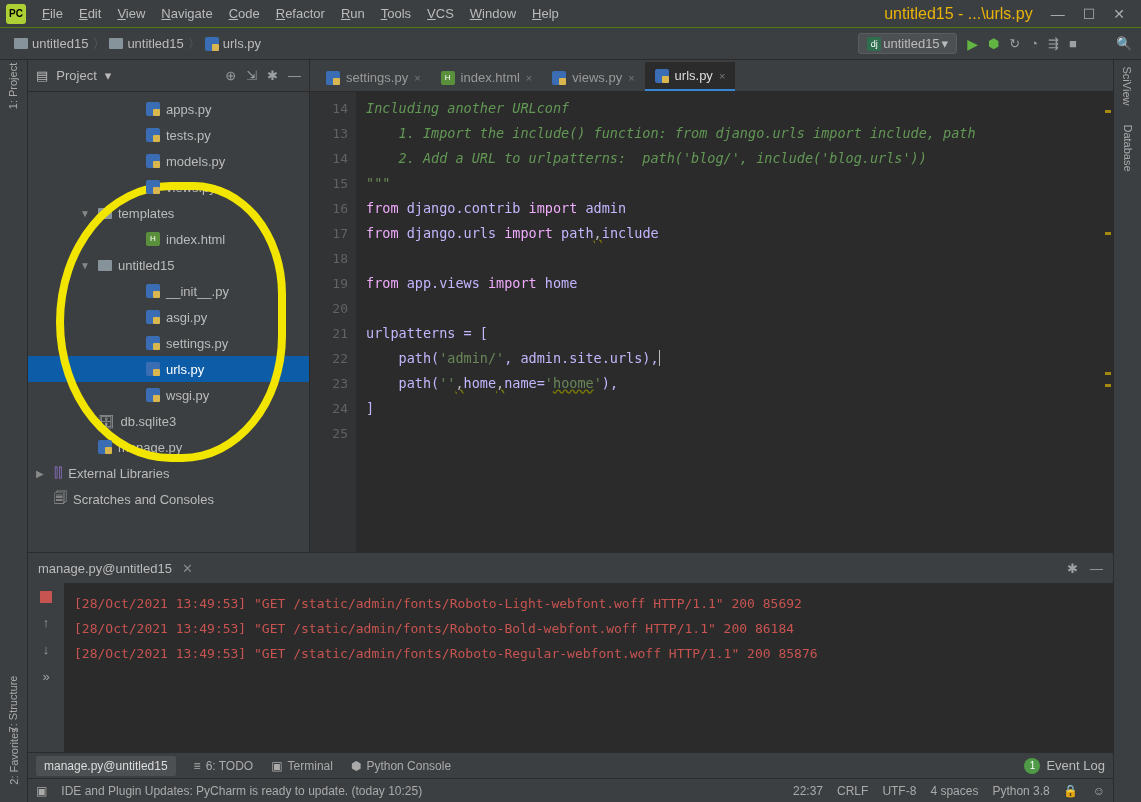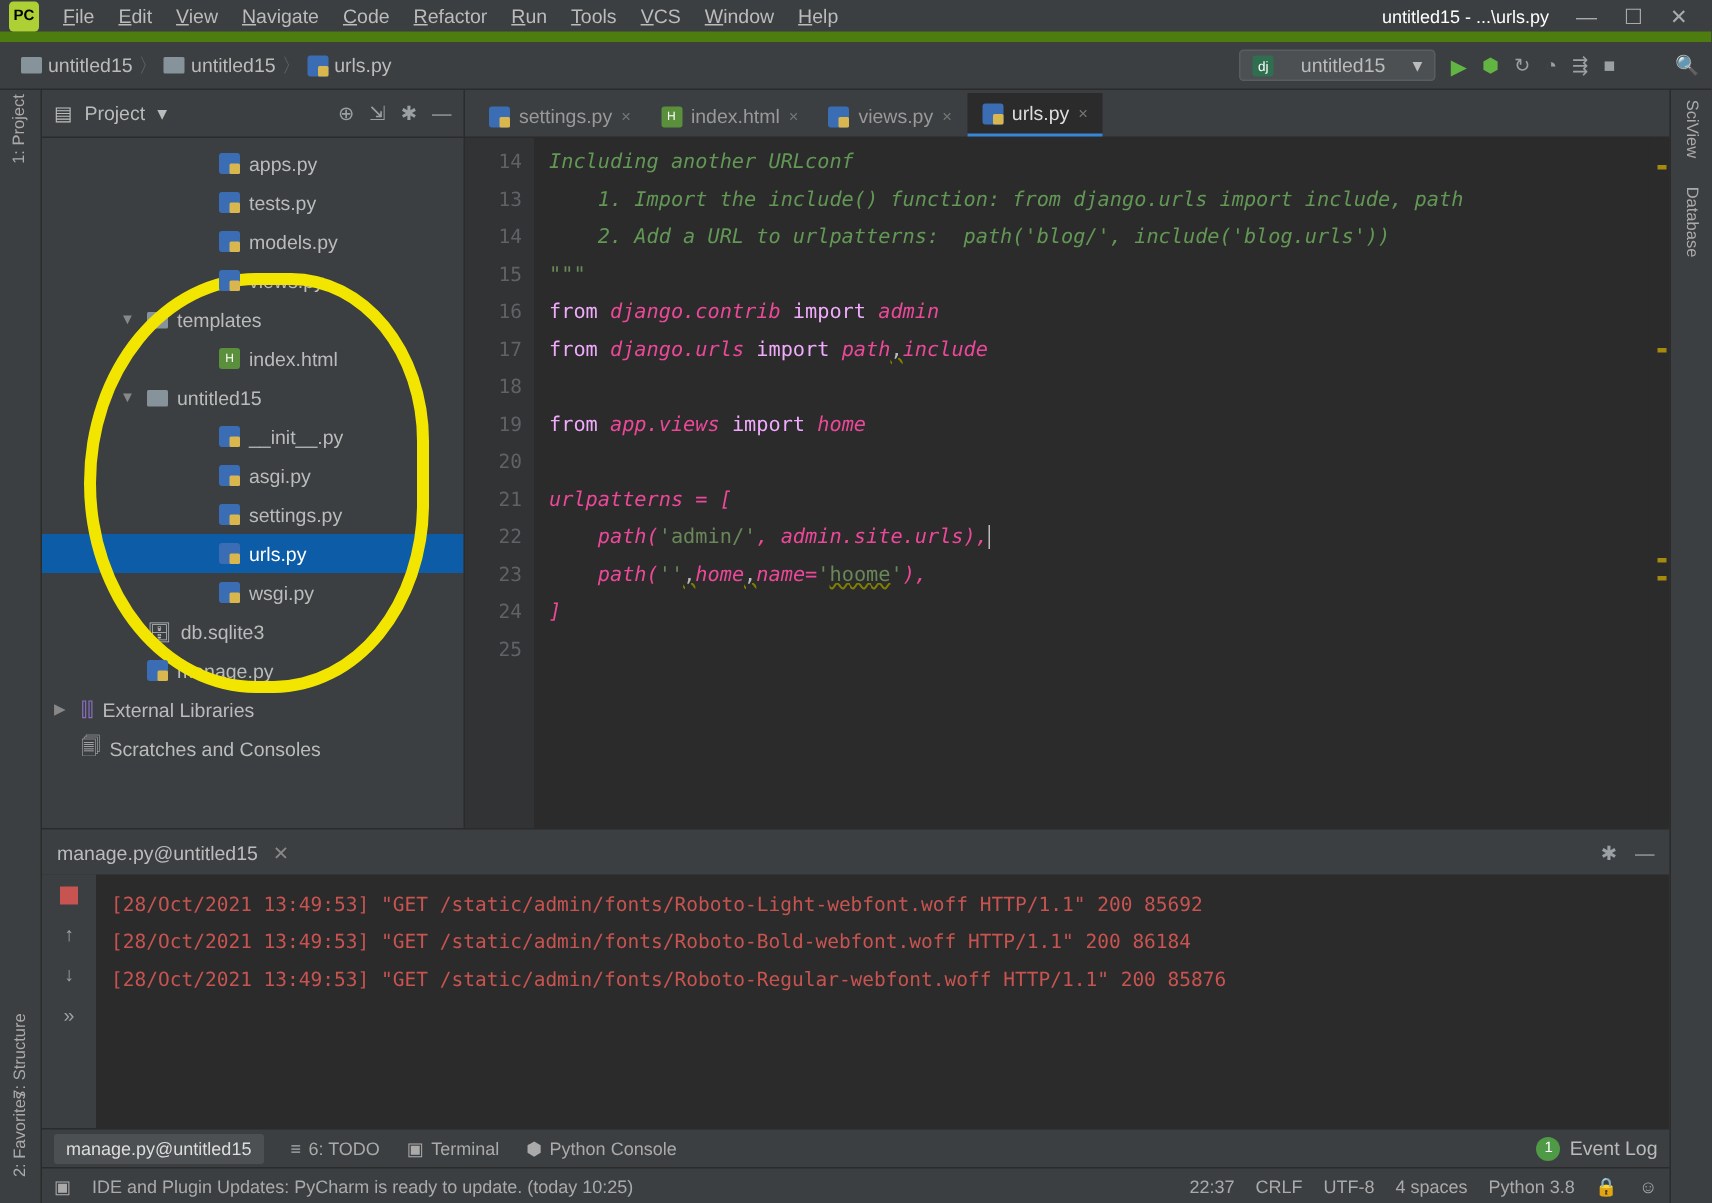"PC" .menubar { border-bottom: 7px solid #4d7c0f -> 1px solid #4d7c0f }
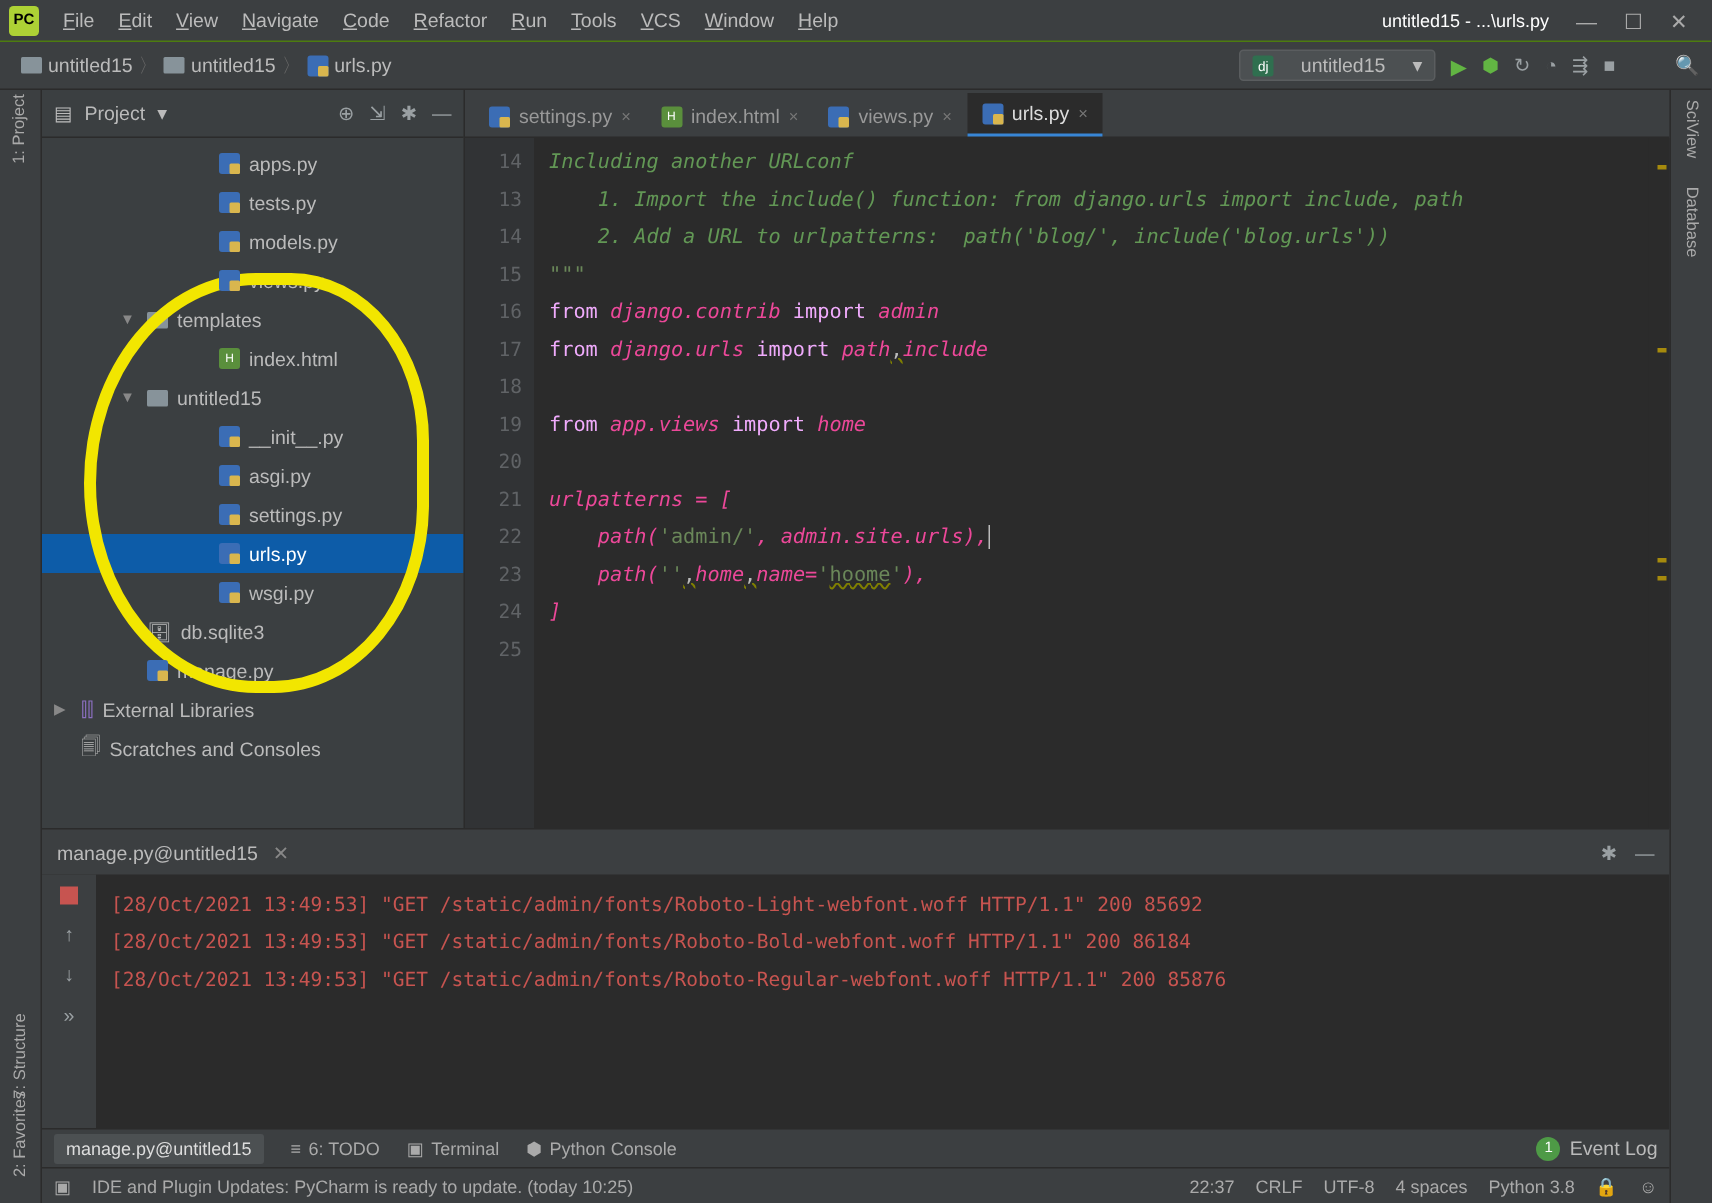"untitled15 - ...\urls.py" .menubar .title { color: #ffffff -> #eab308; font-size: 12px -> 16px }
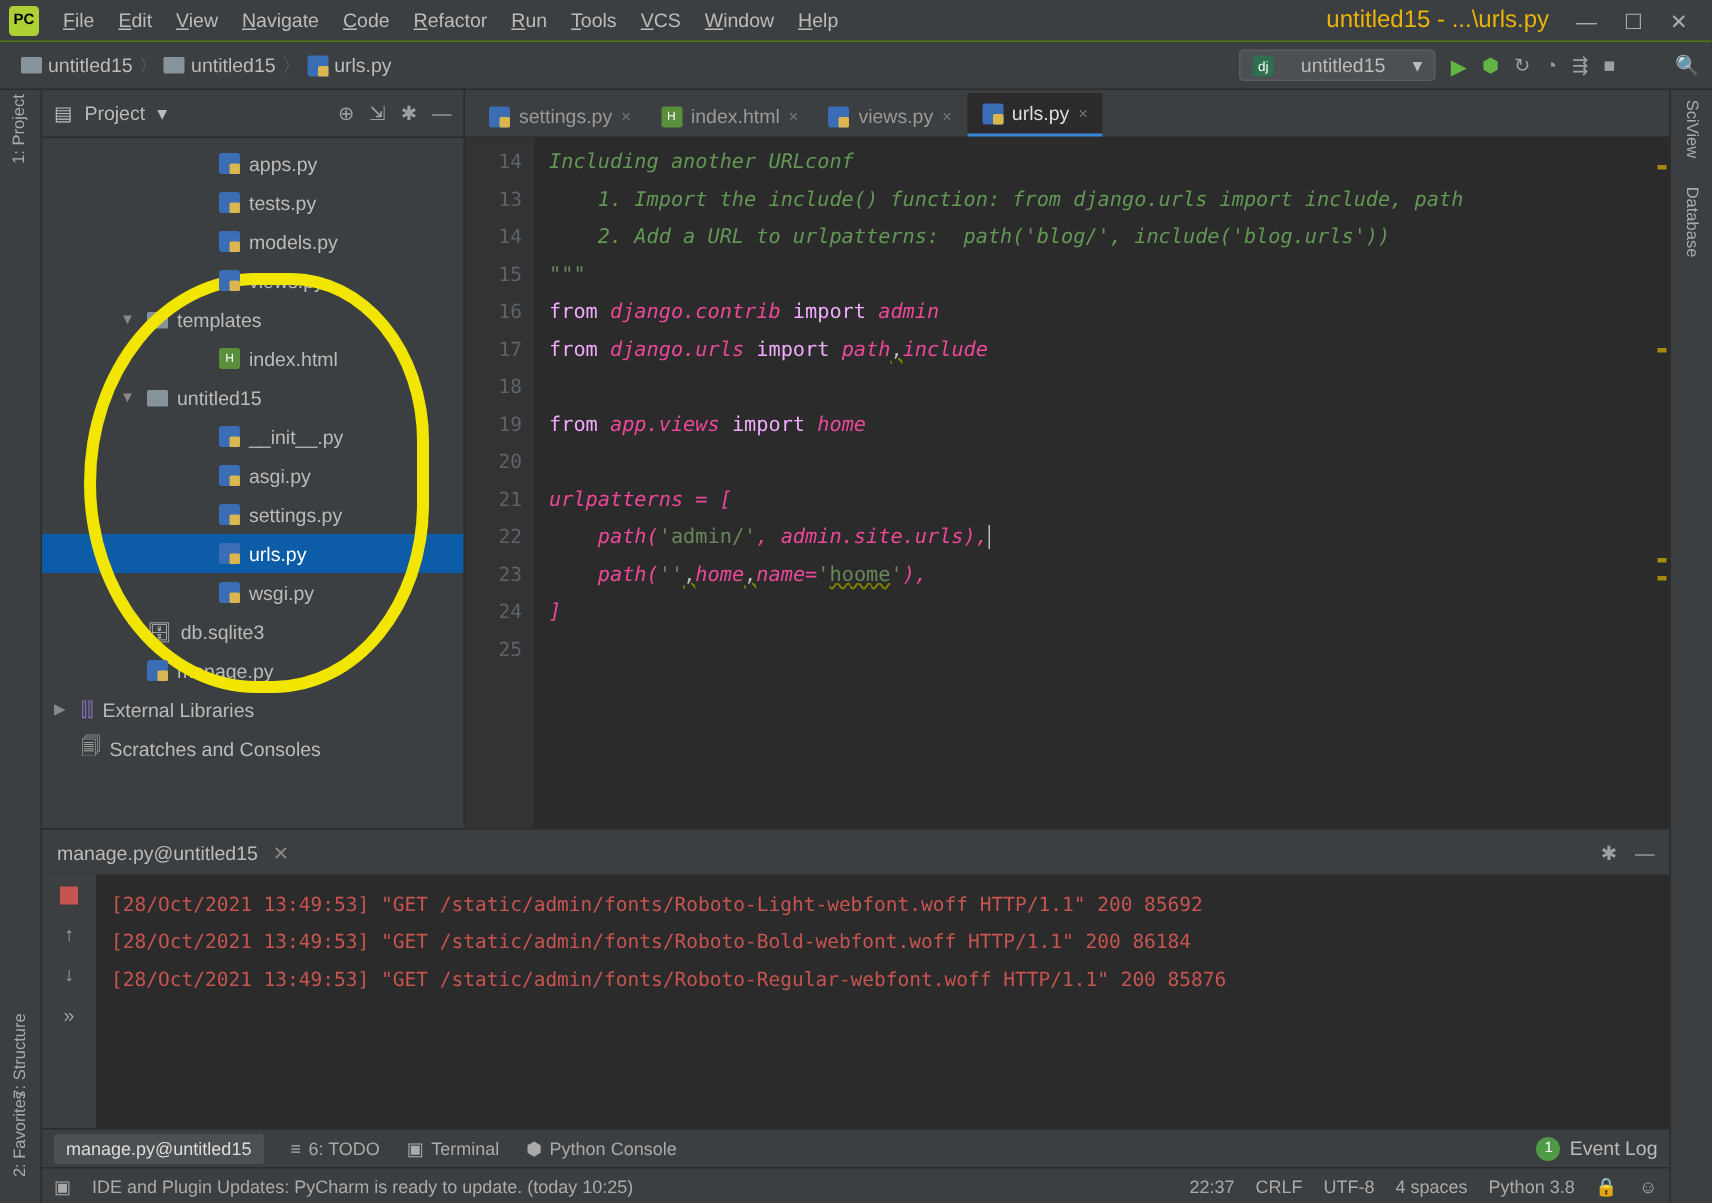"dj" .run-config { gap: 18px -> 2px }
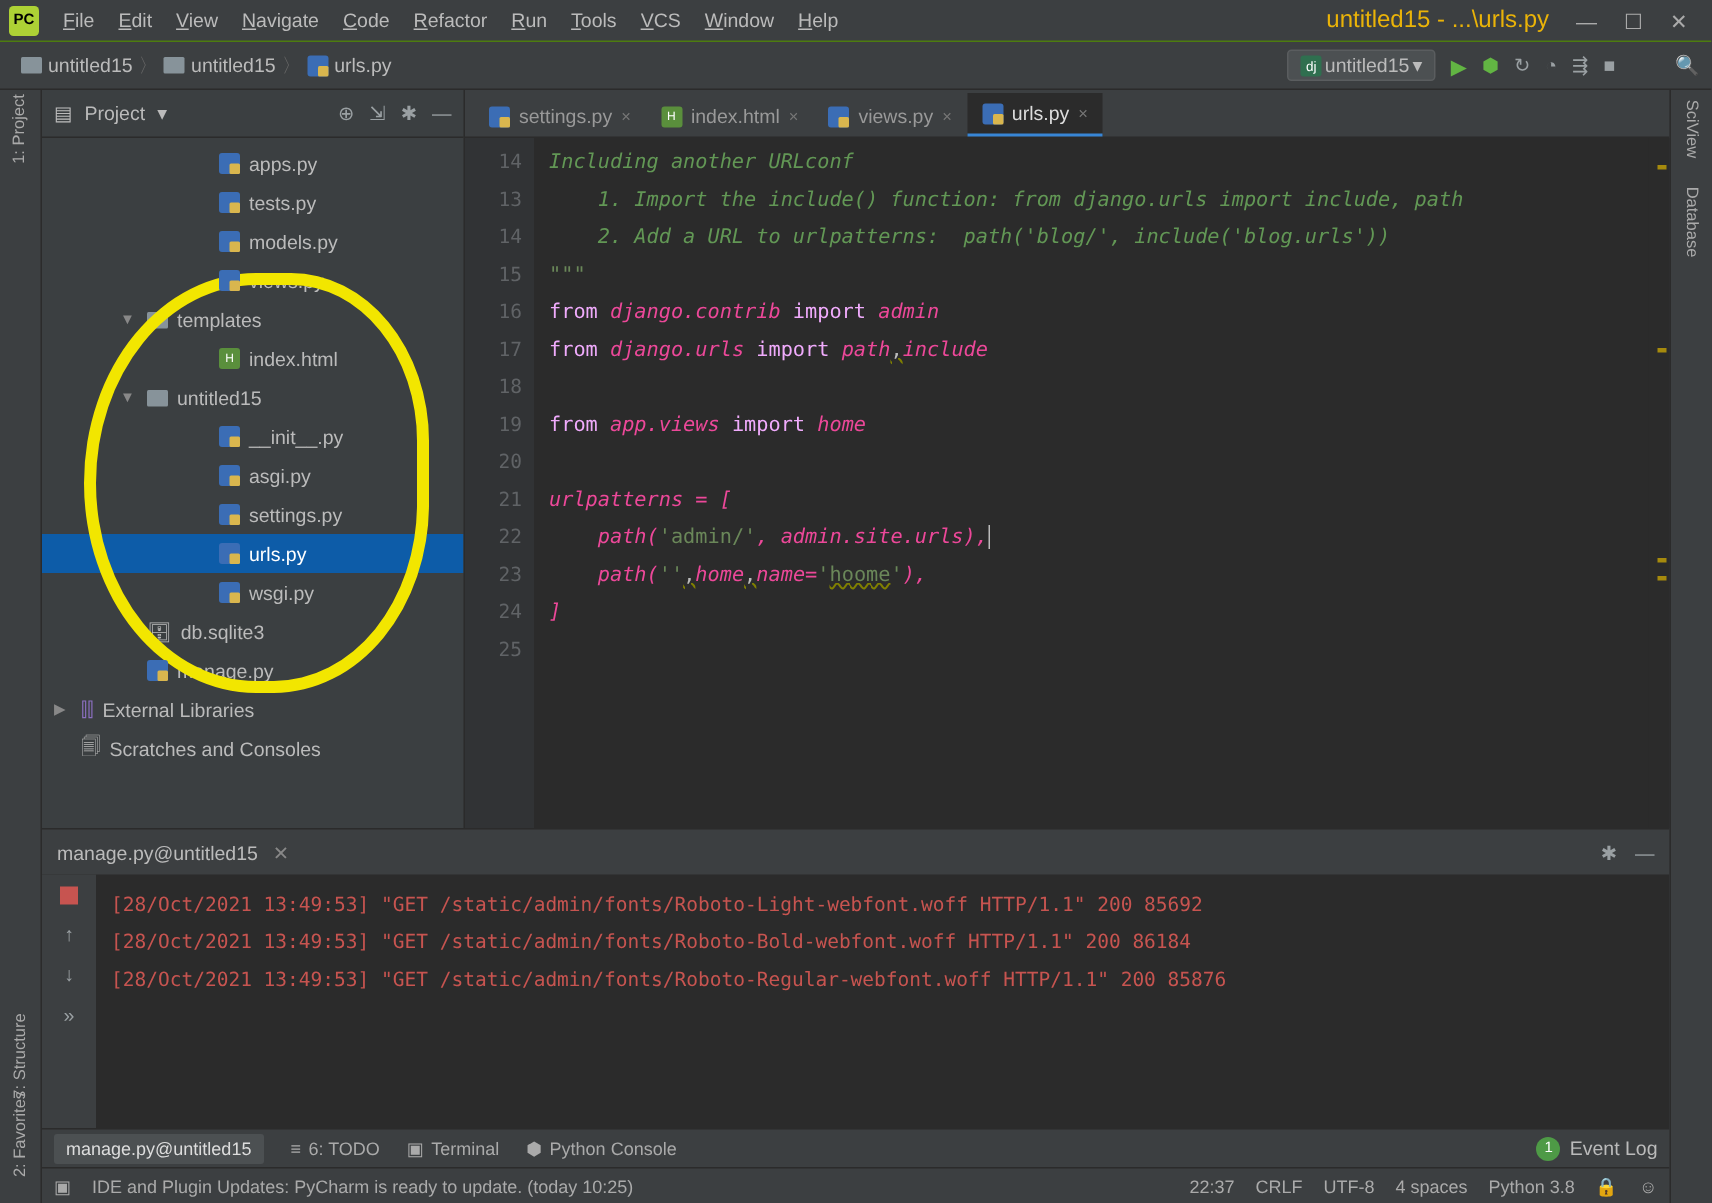"django.contrib" .code .c-txt { color: #ec4899 -> #c4b5fd; font-style: italic -> none }
